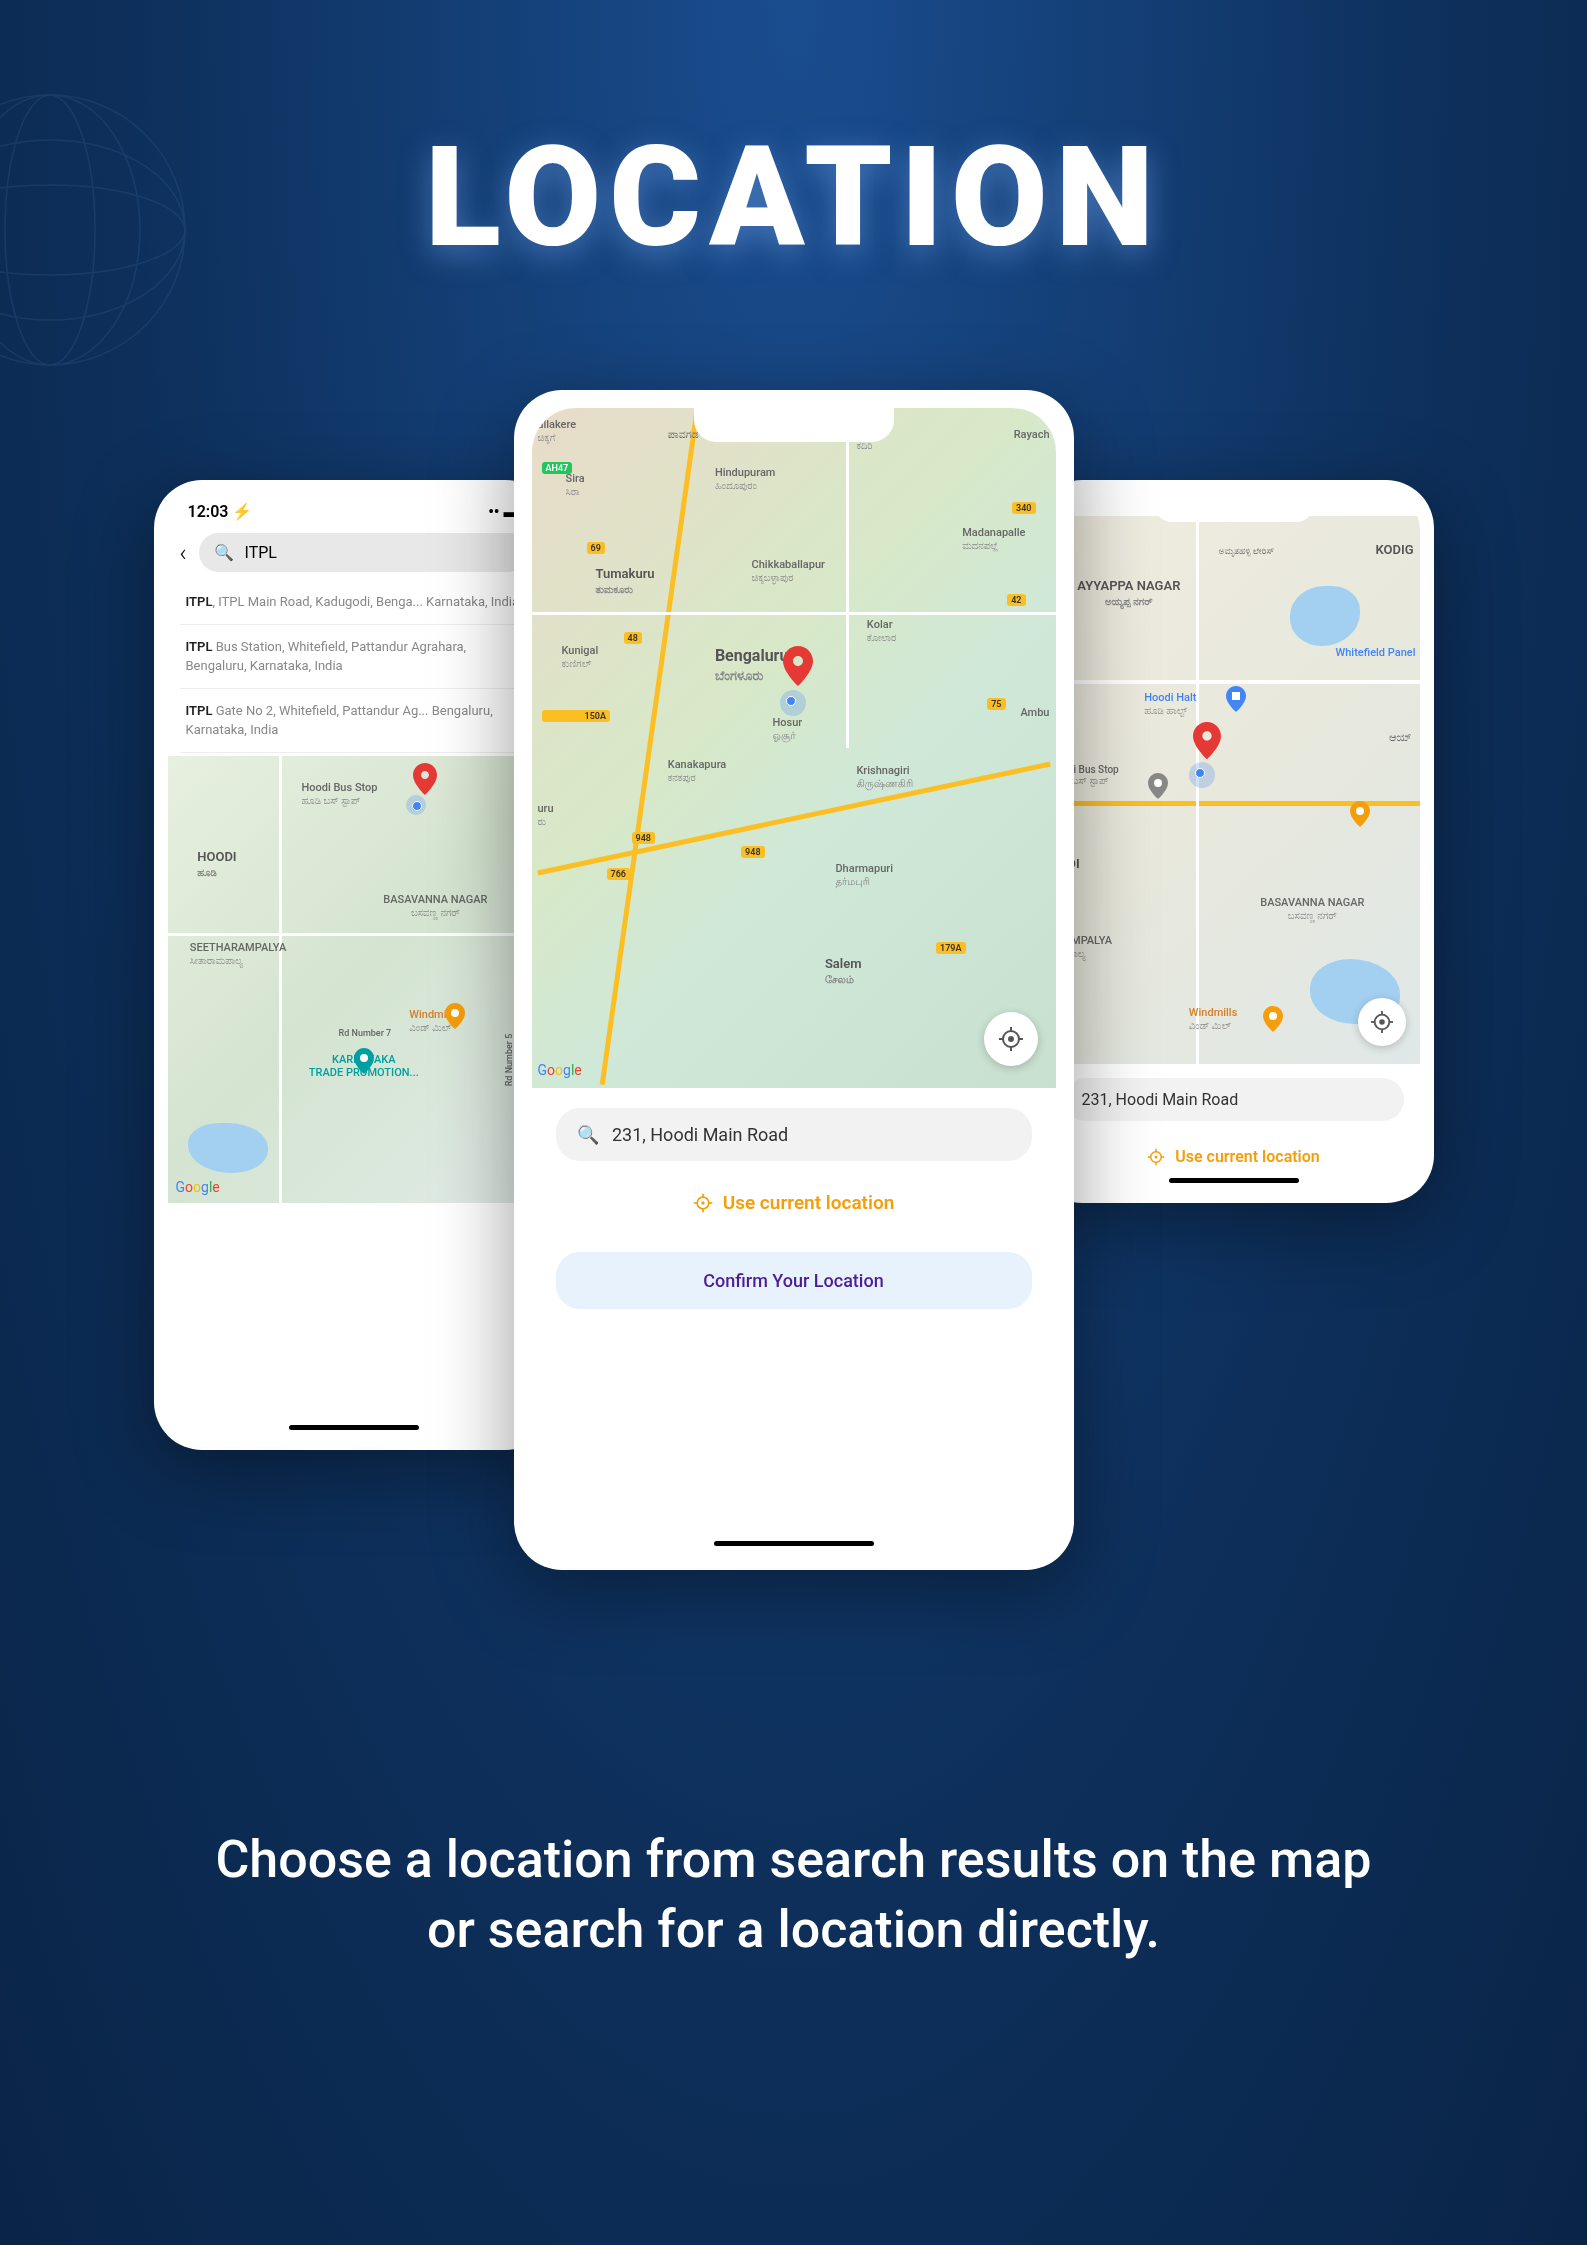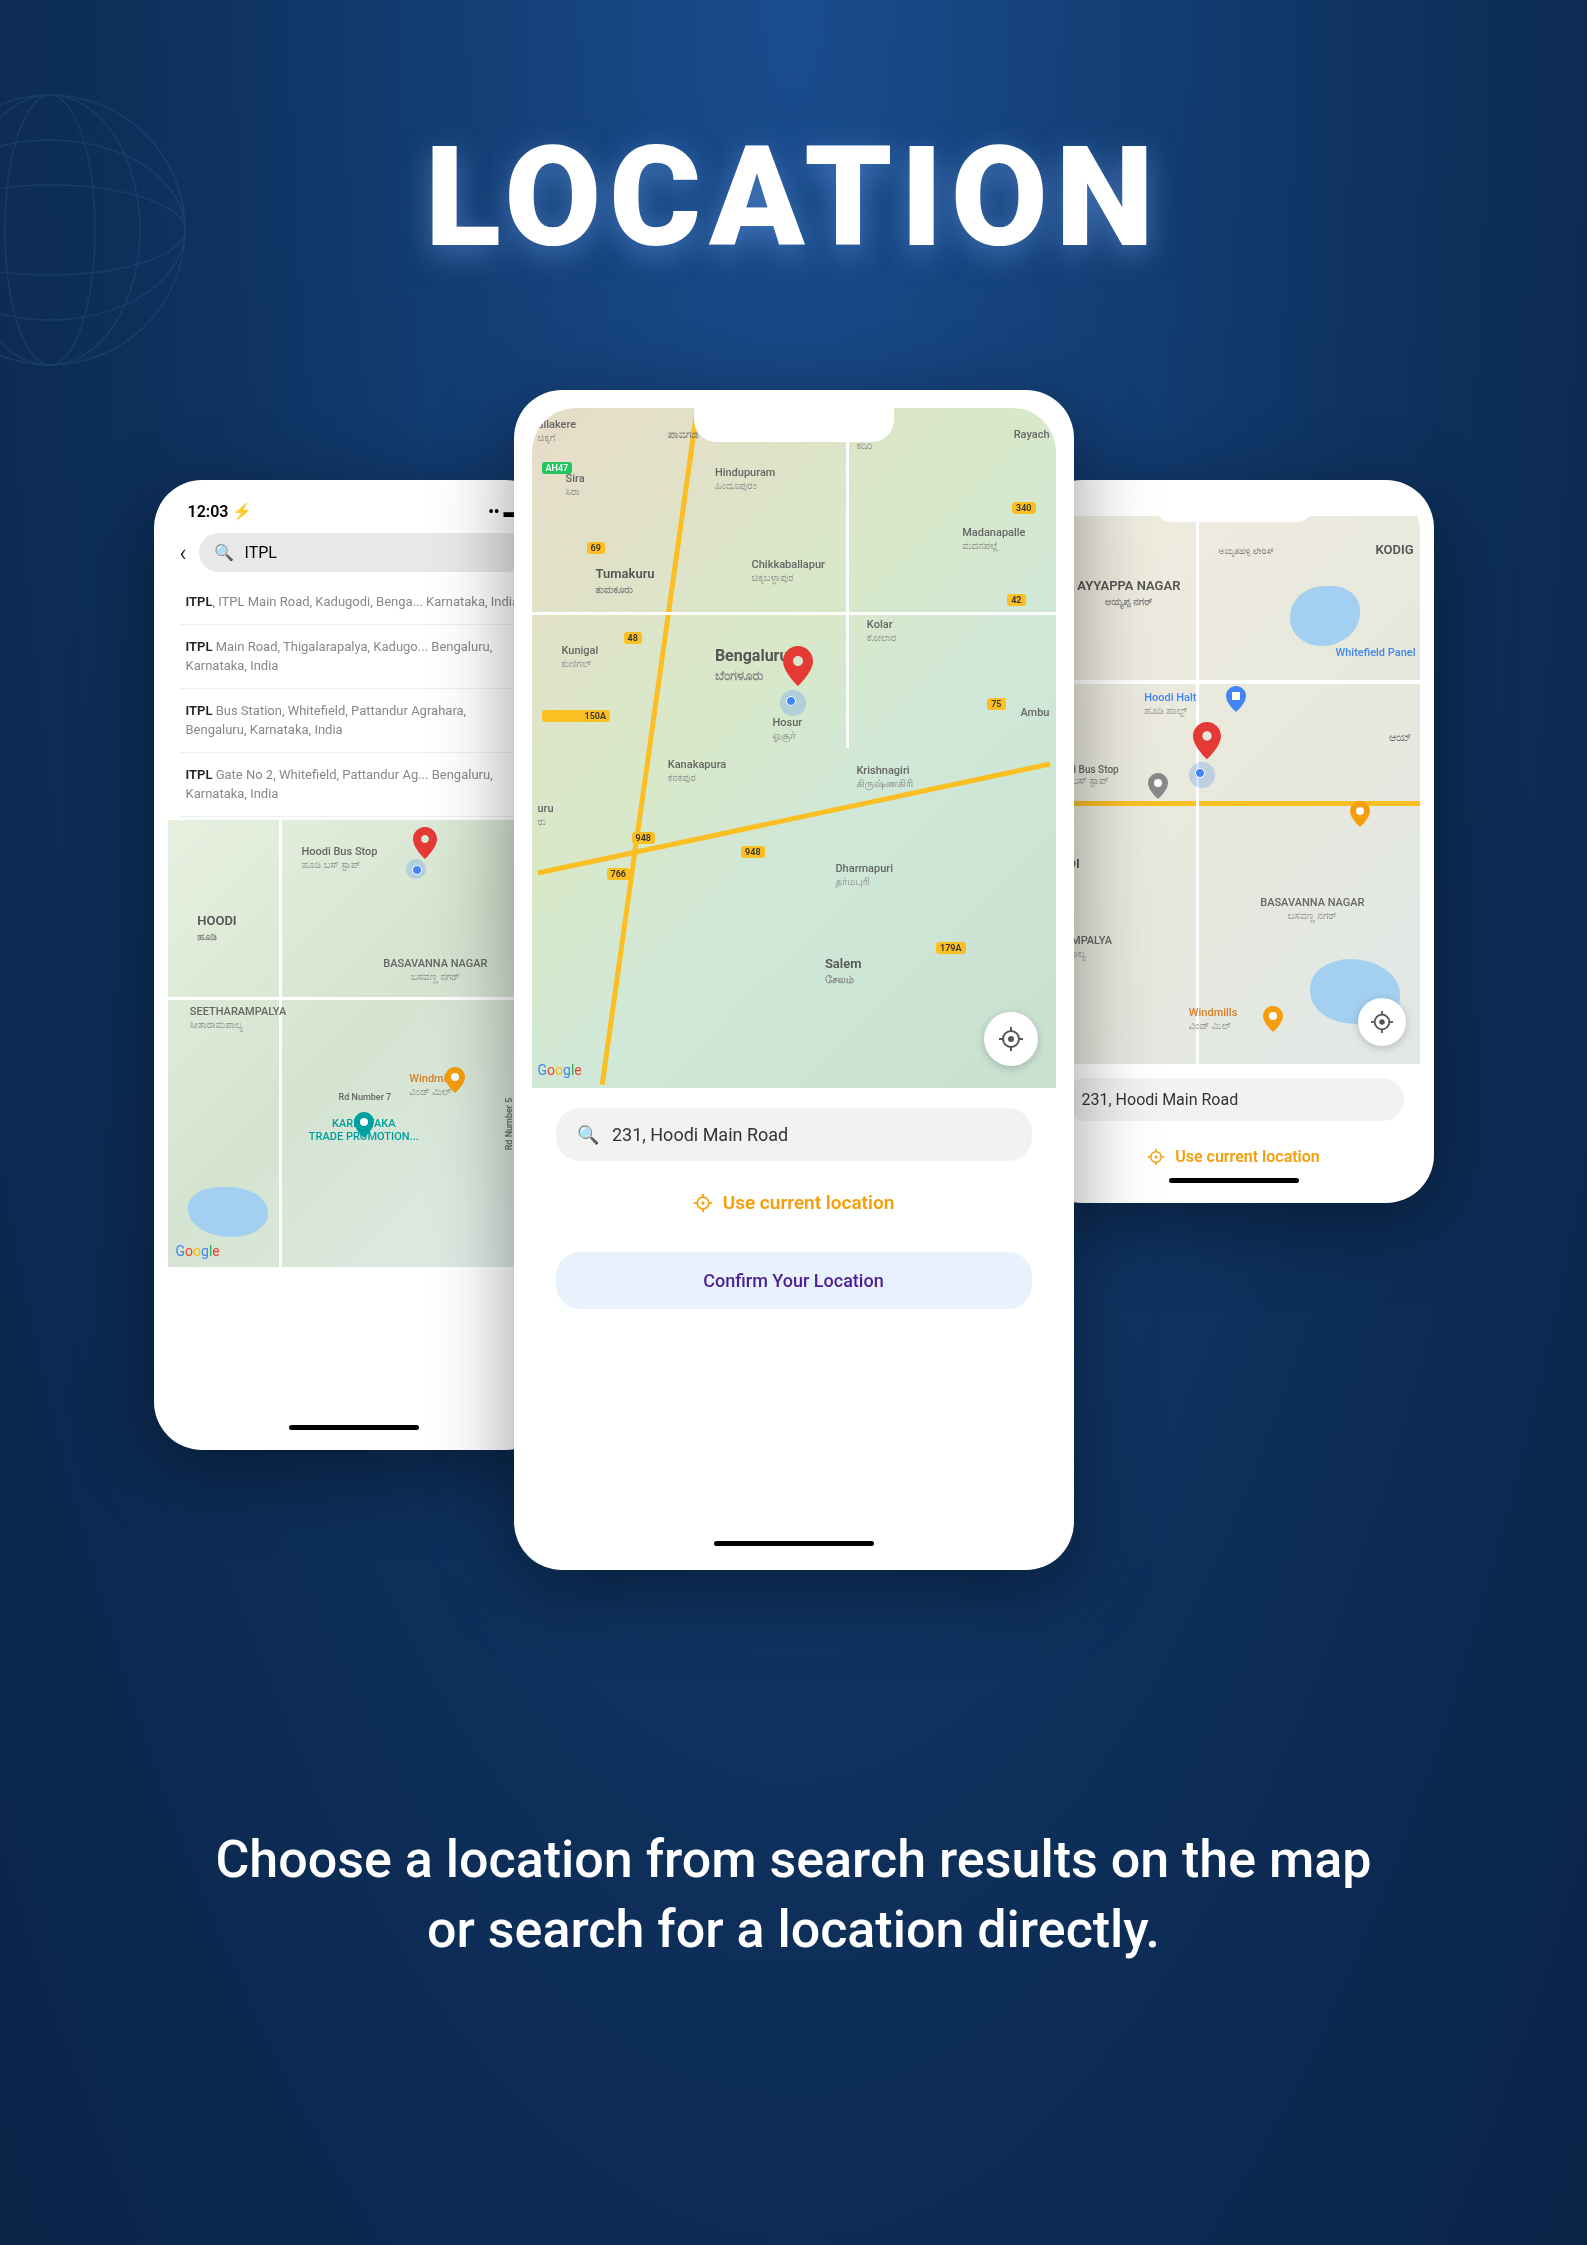"ITPL Main Road, Thigalarapalya," div.result-item { html: <div><strong>ITPL</strong><span> Main Road, Thigalarapalya, Kadugo... Bengaluru, Karnataka, India</span></div> -> none }
